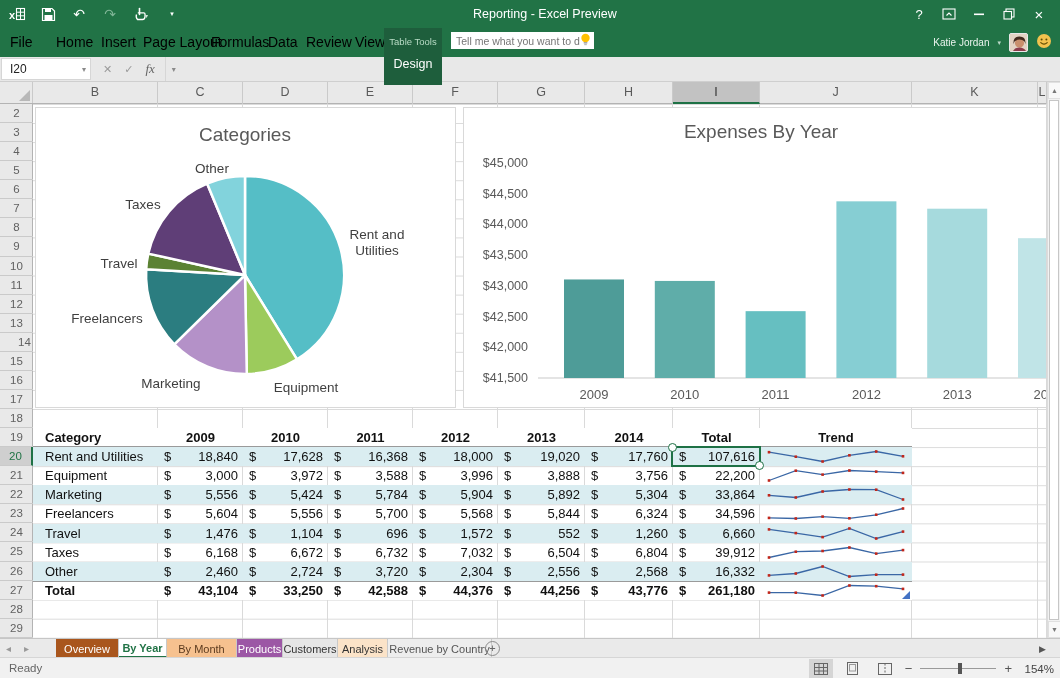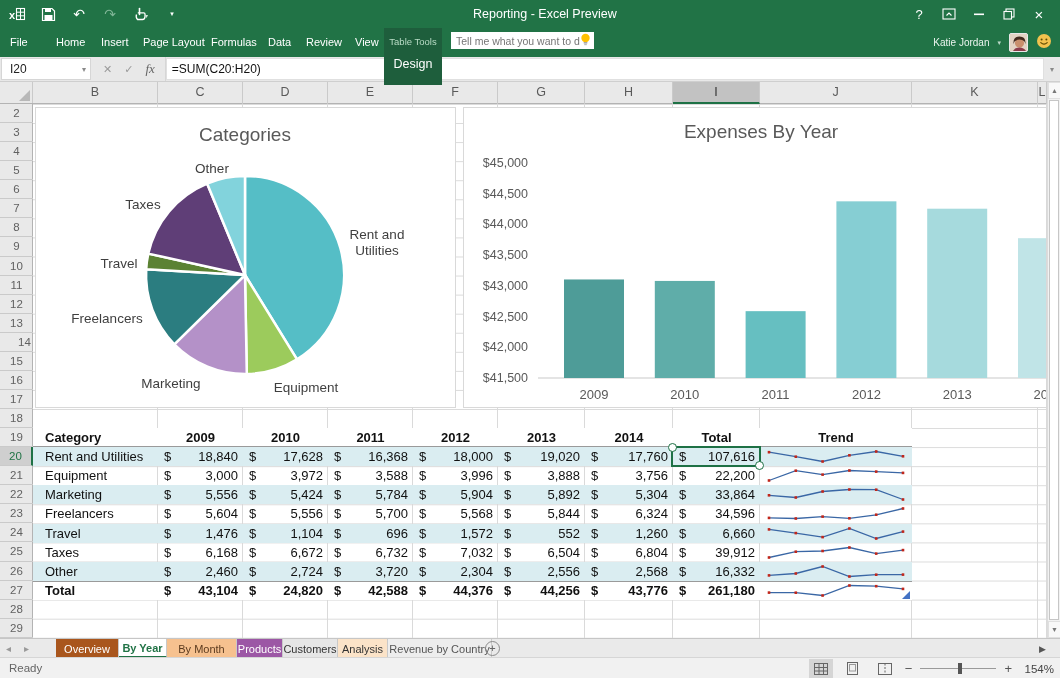"File" .rtab { color: #ffffff -> #000000; font-size: 11px -> 14px }
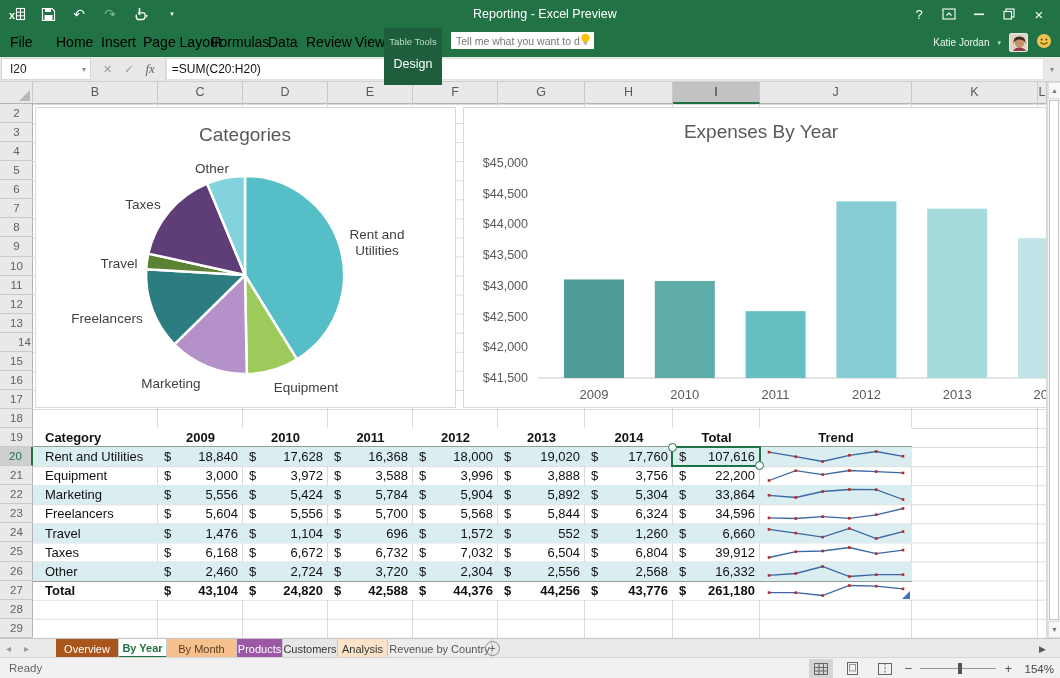"=SUM(C20:H20)" div.ffield { html: <div> <span>=SUM(C20:H20)</span> </div> -> none }
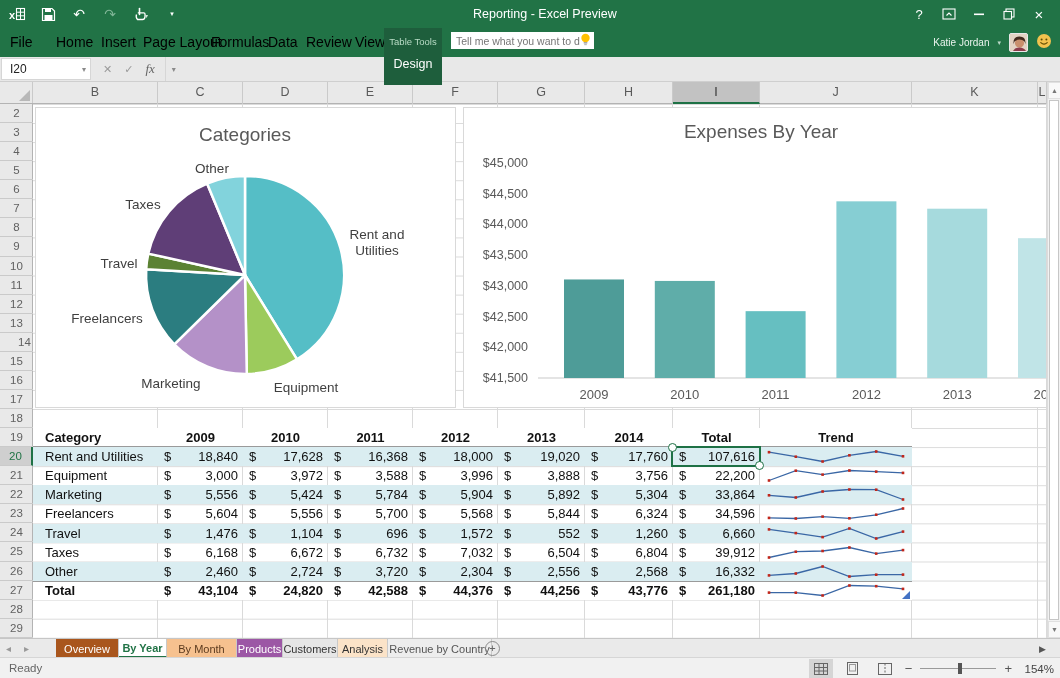"24,820" span { text: 24,820 -> 33,250 }
